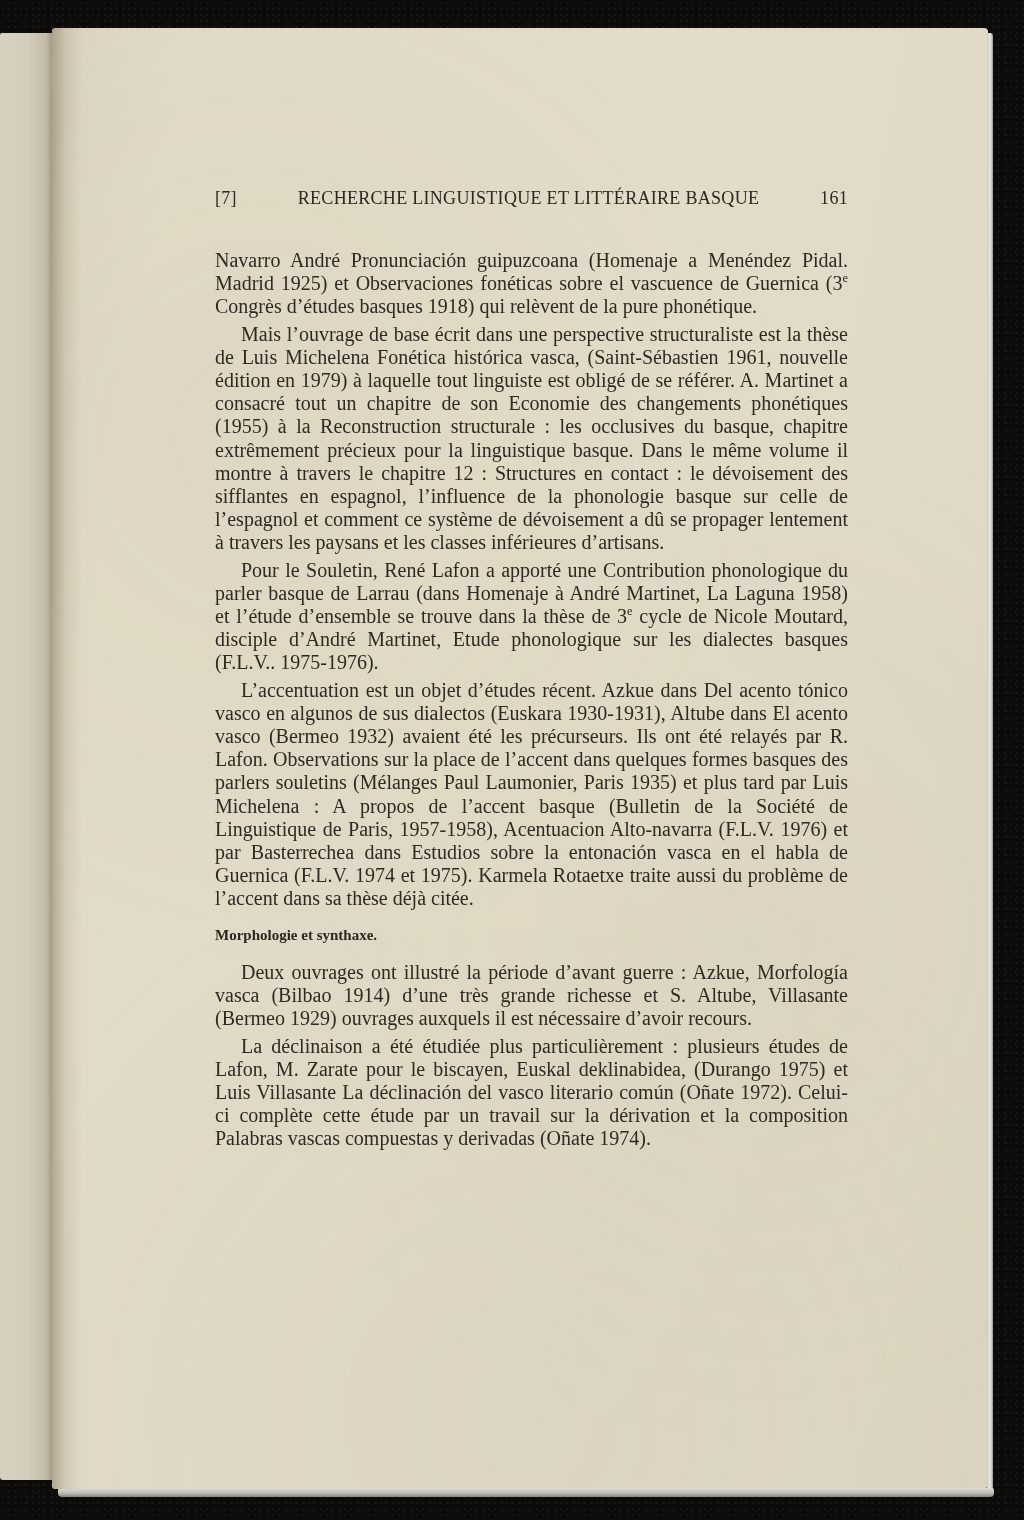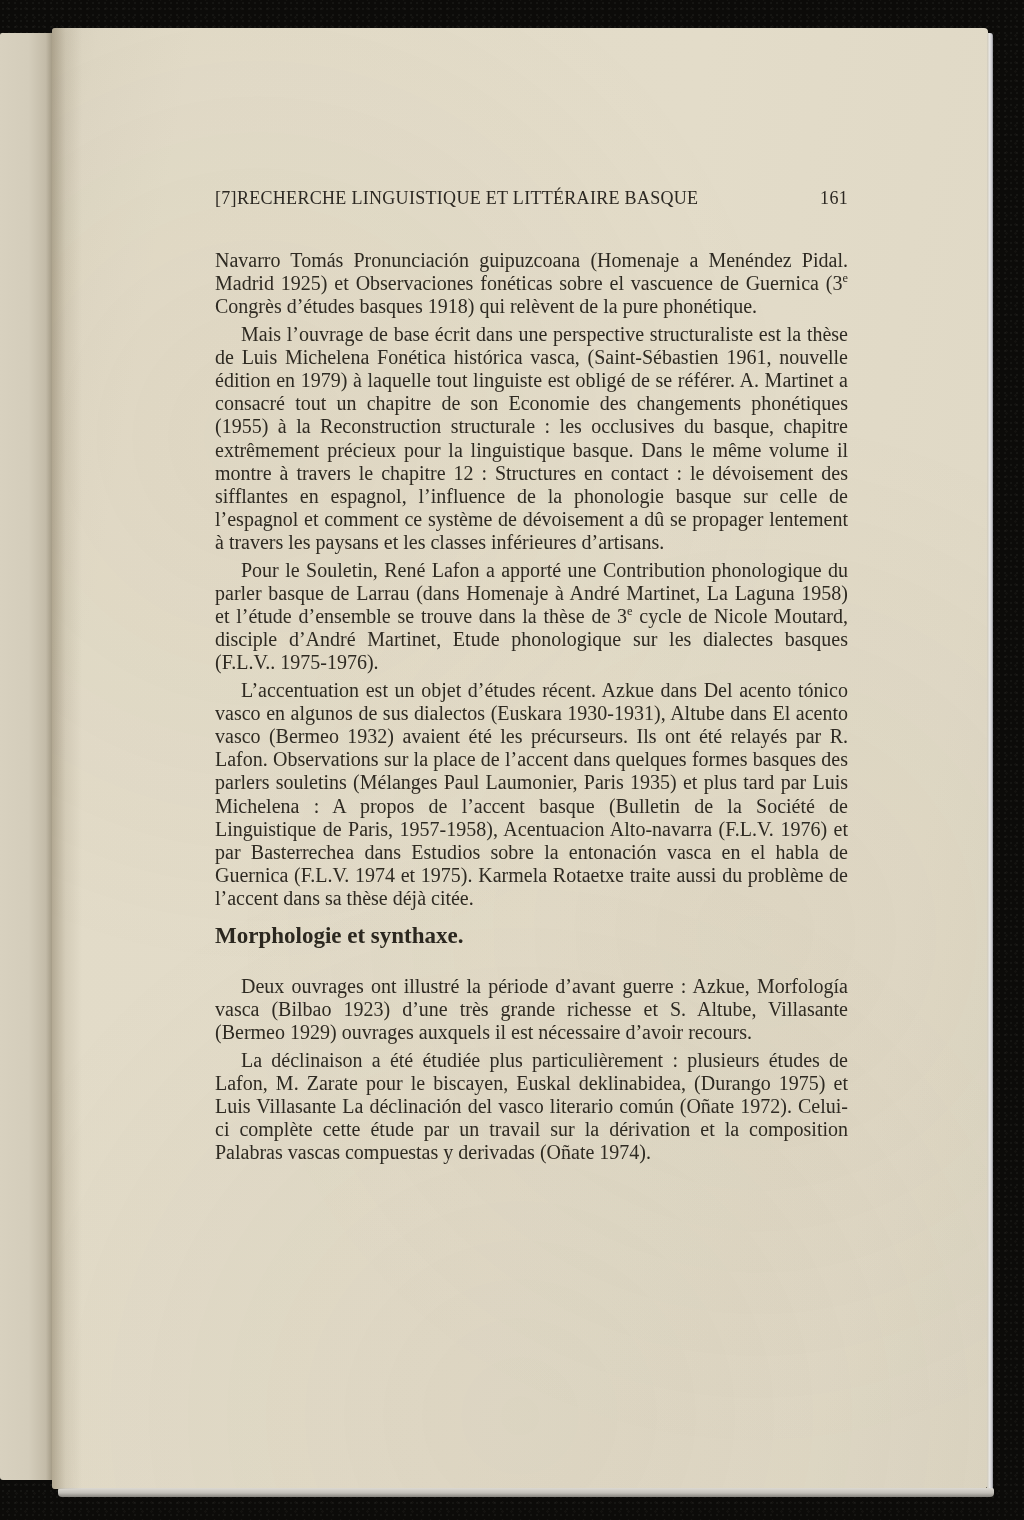"RECHERCHE LINGUISTIQUE ET LITTÉRAIRE" .header .title { text-align: none -> center }
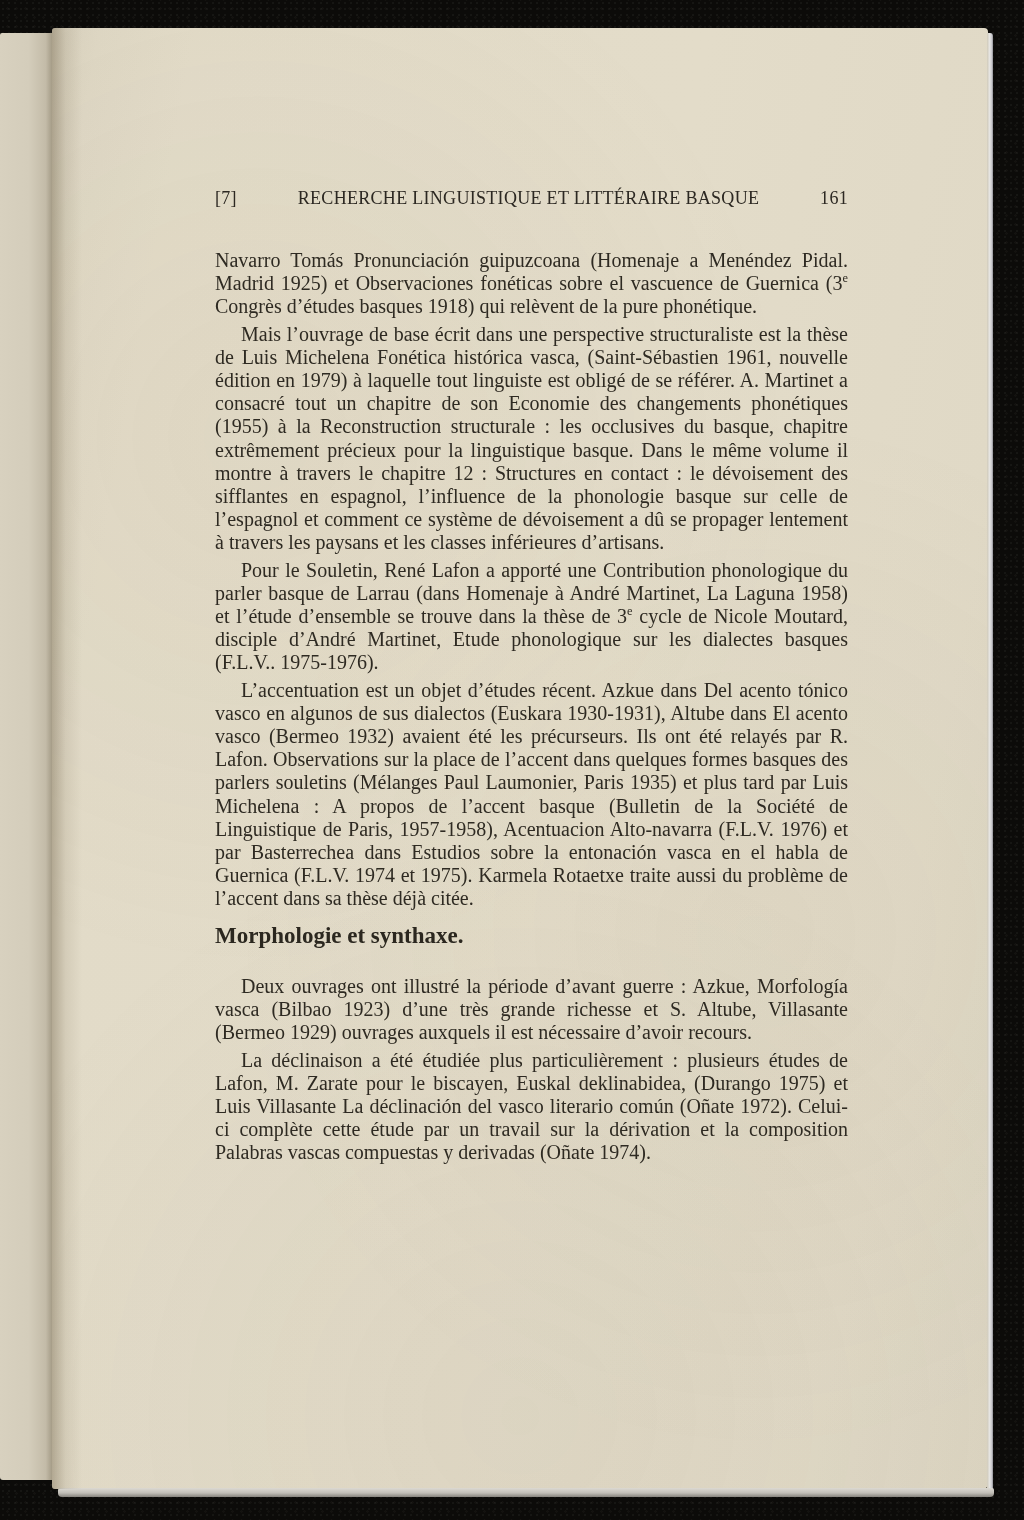"Navarro Tomás" span { text: Tomás -> André }
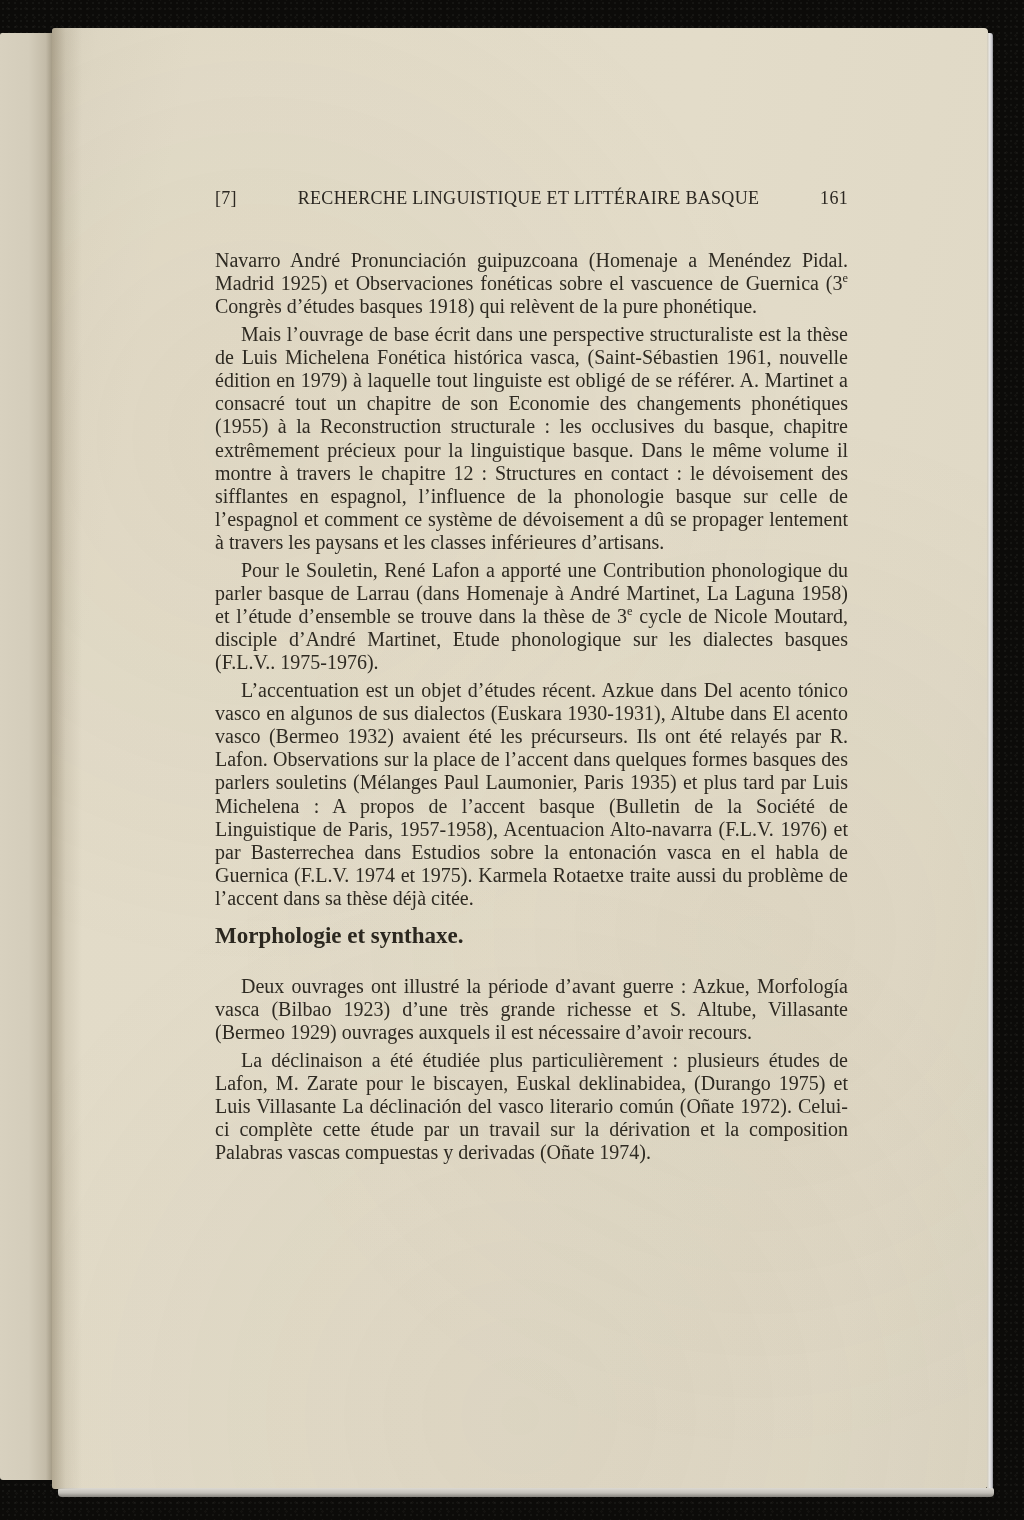"Morphologie et synthaxe." .heading { font-size: 23px -> 15px; margin: 13px 0 28px 0 -> 13px 0 14px 0 }
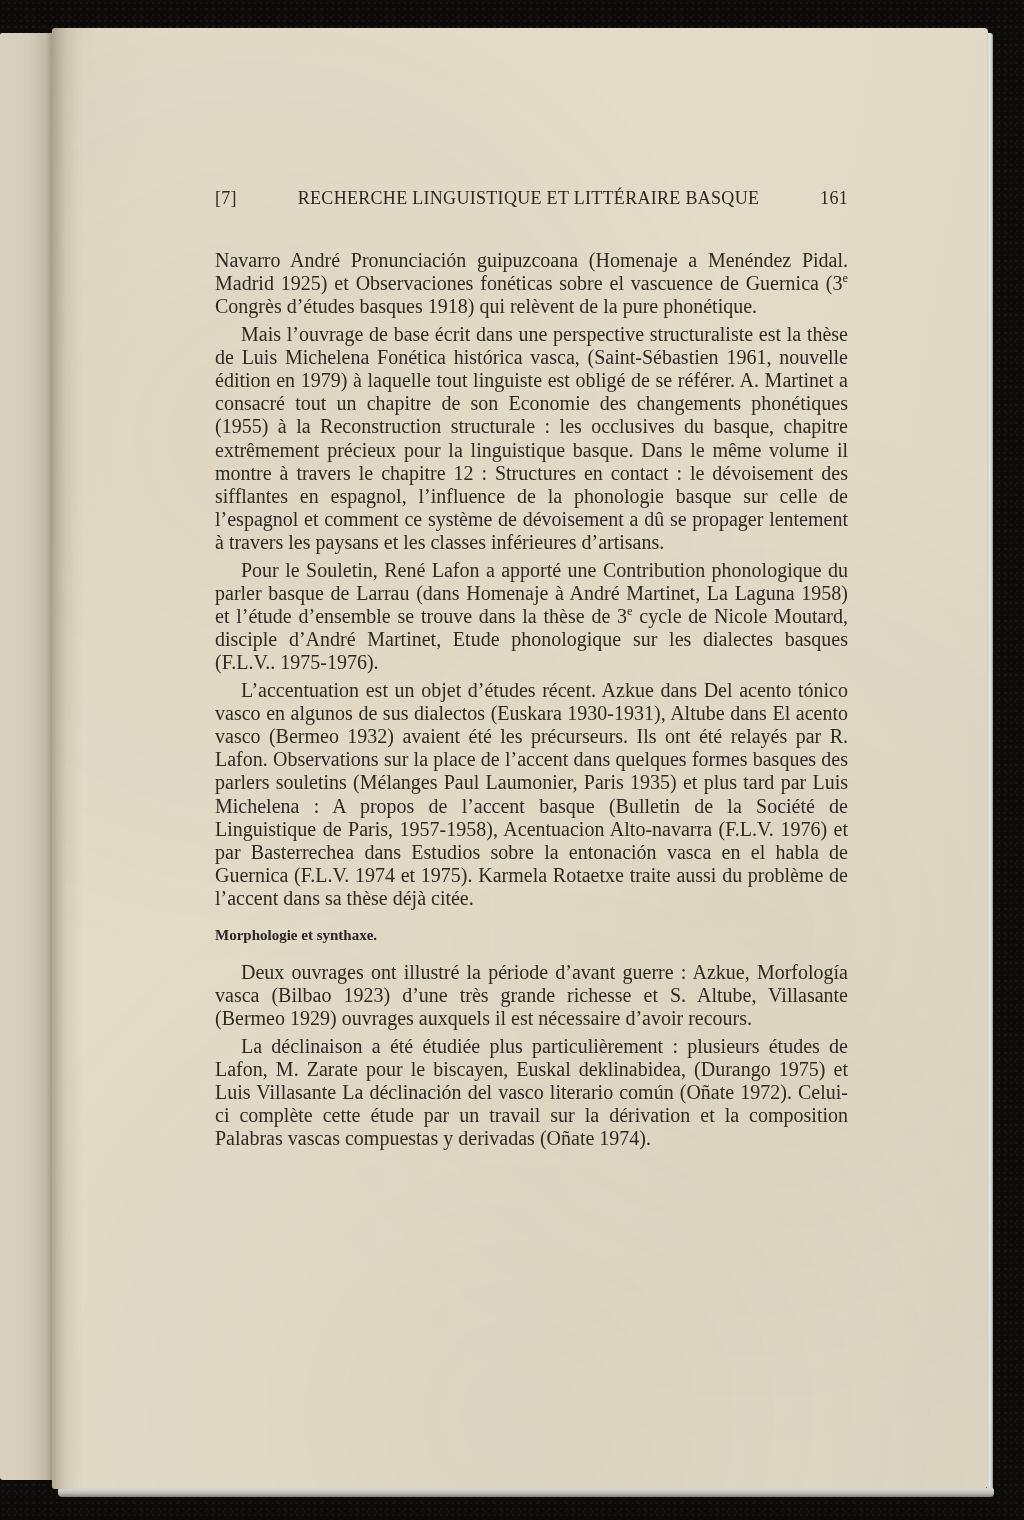"(Bilbao 1923) d’une très grande" span { text: 1923 -> 1914 }
